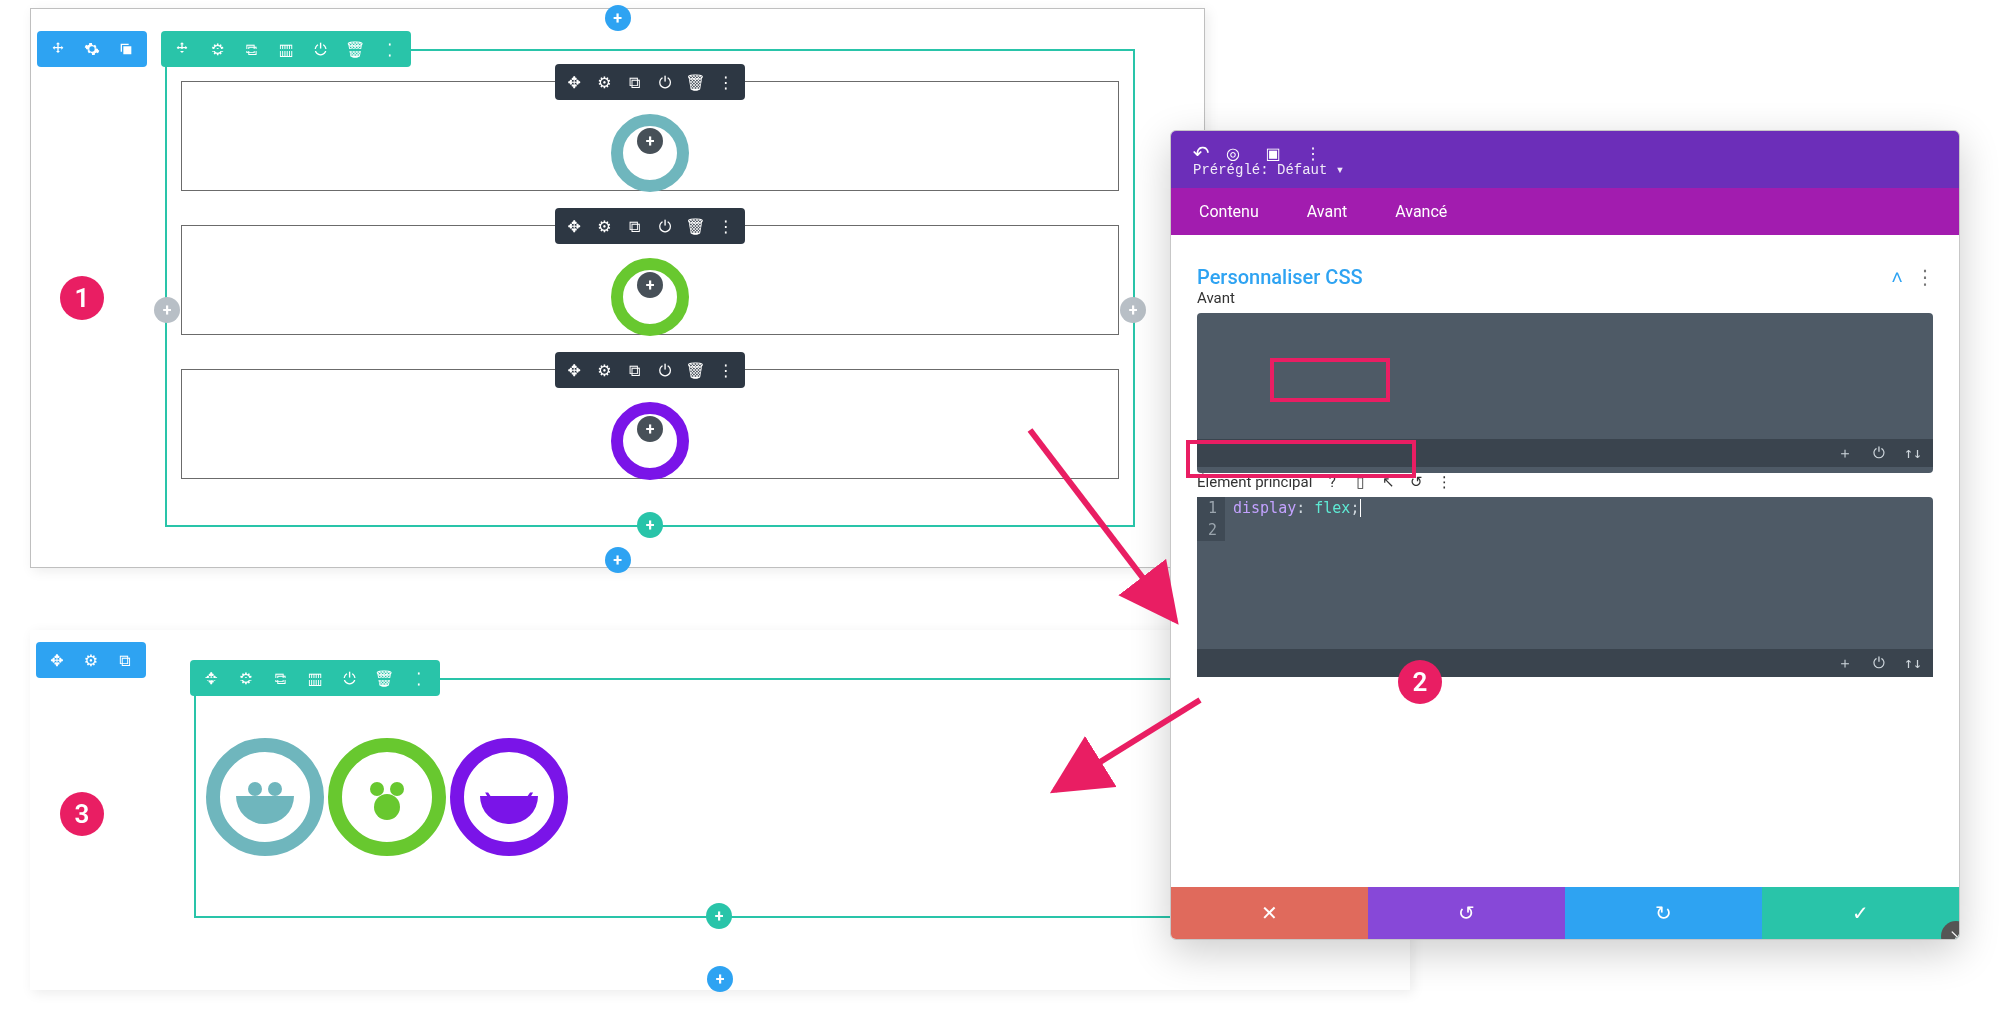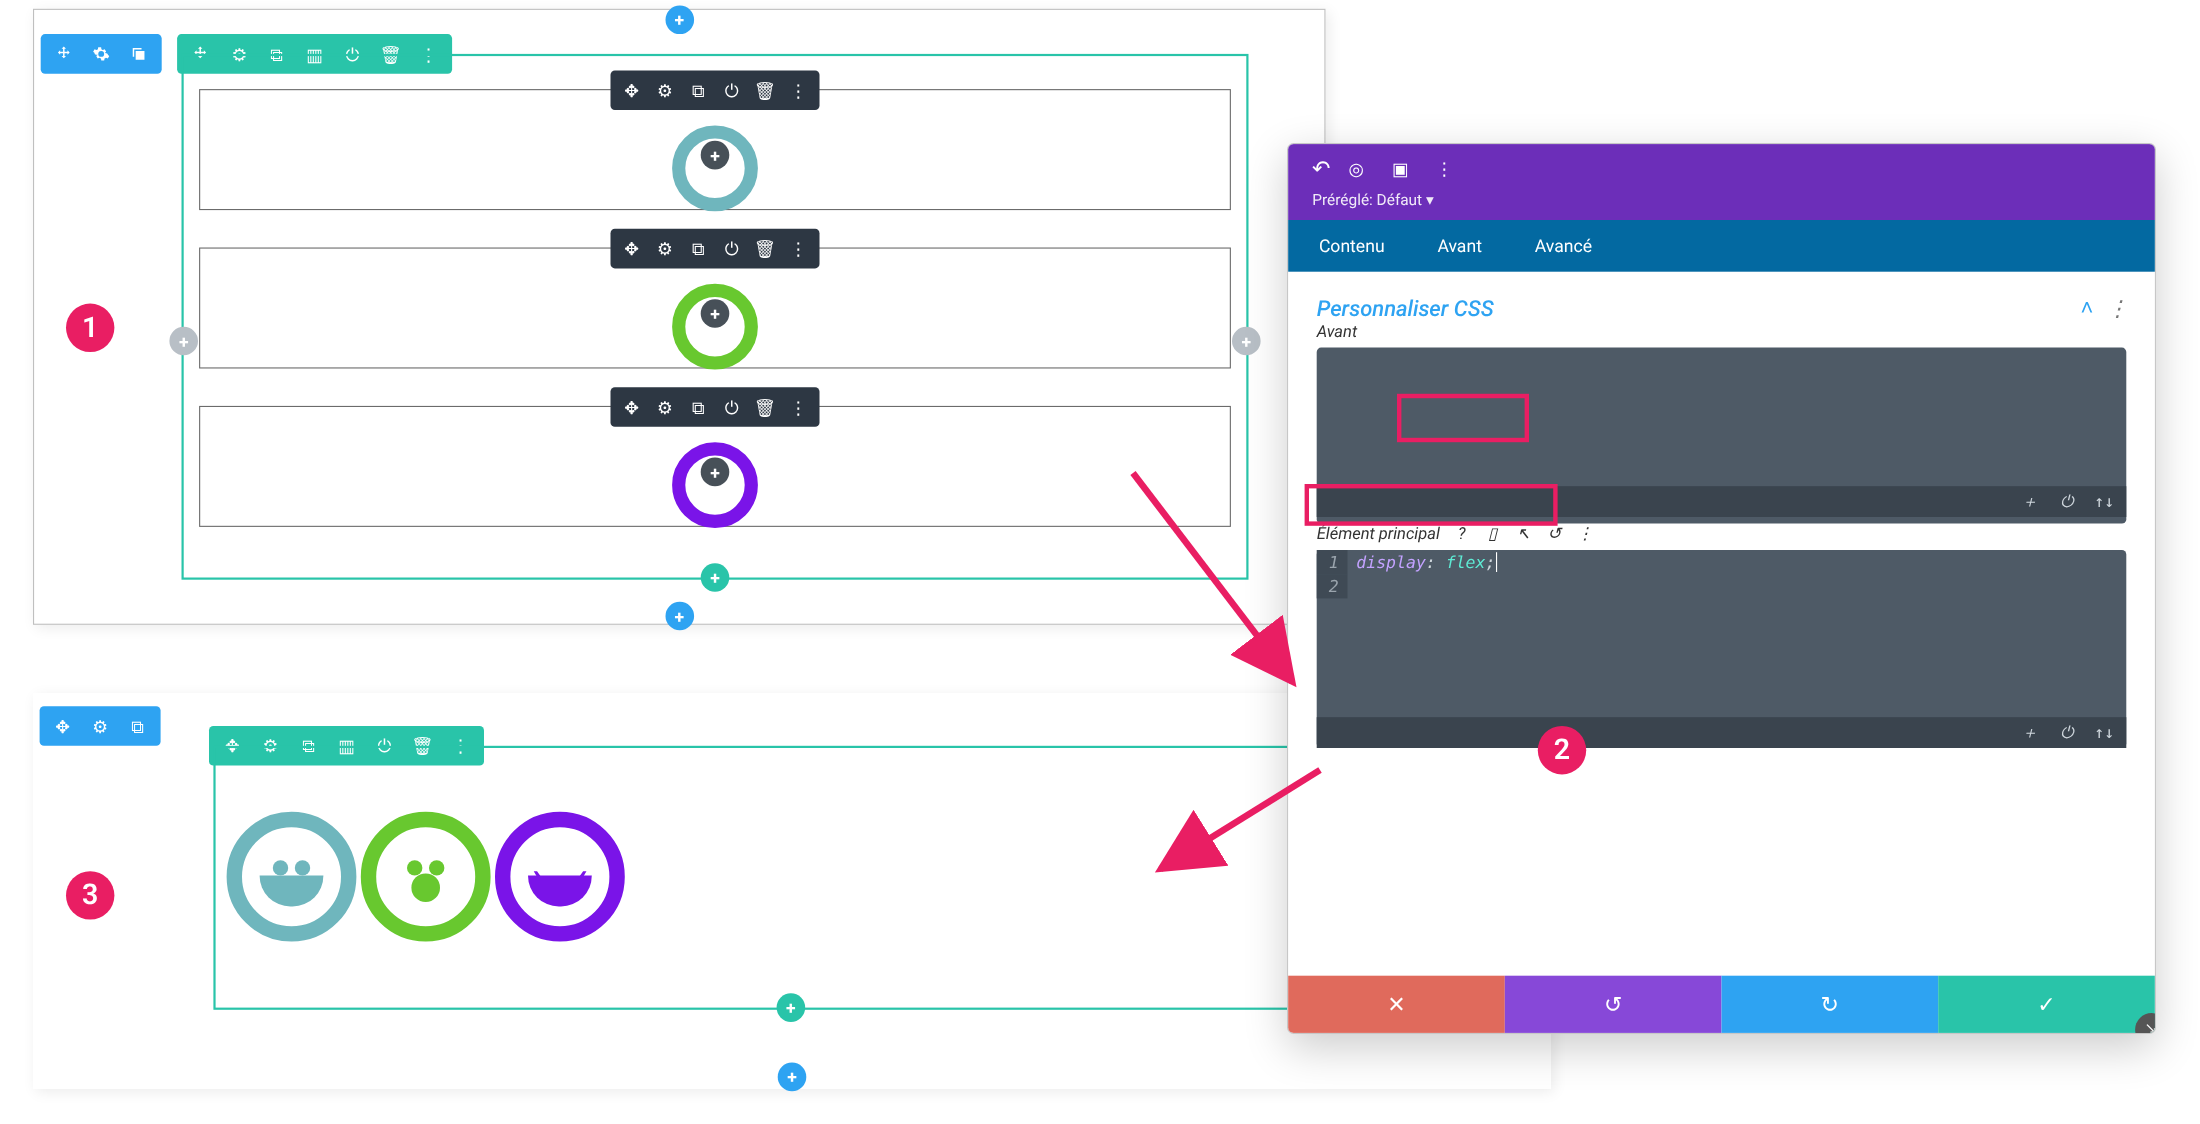"Préréglé: Défaut ▾" .modal-preset { font-family: none -> Liberation Mono, monospace; margin-top: 12px -> 0 }
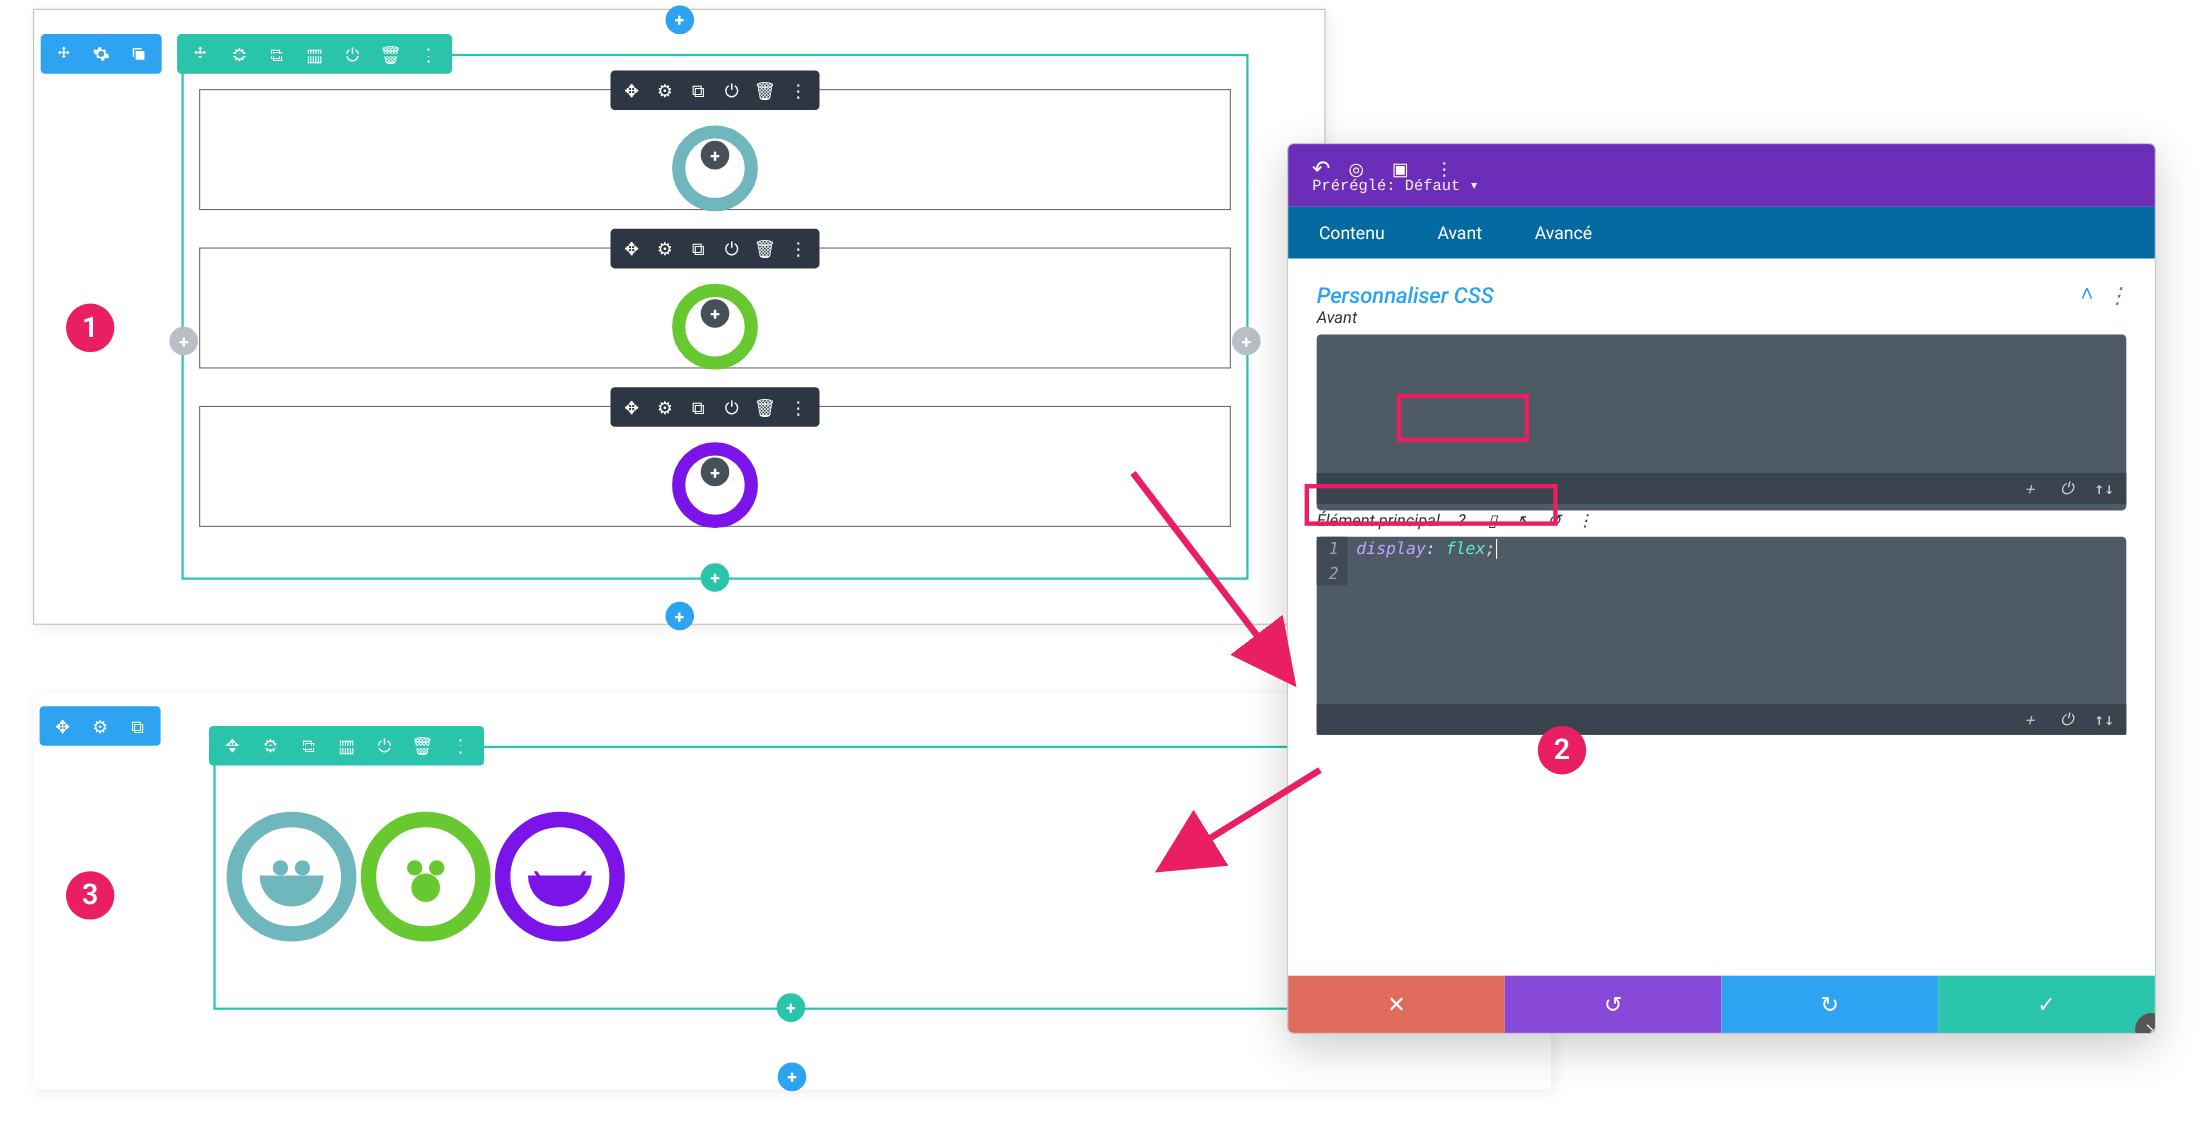"Contenu" .modal-tabs { background: #0369a1 -> #a21caf }
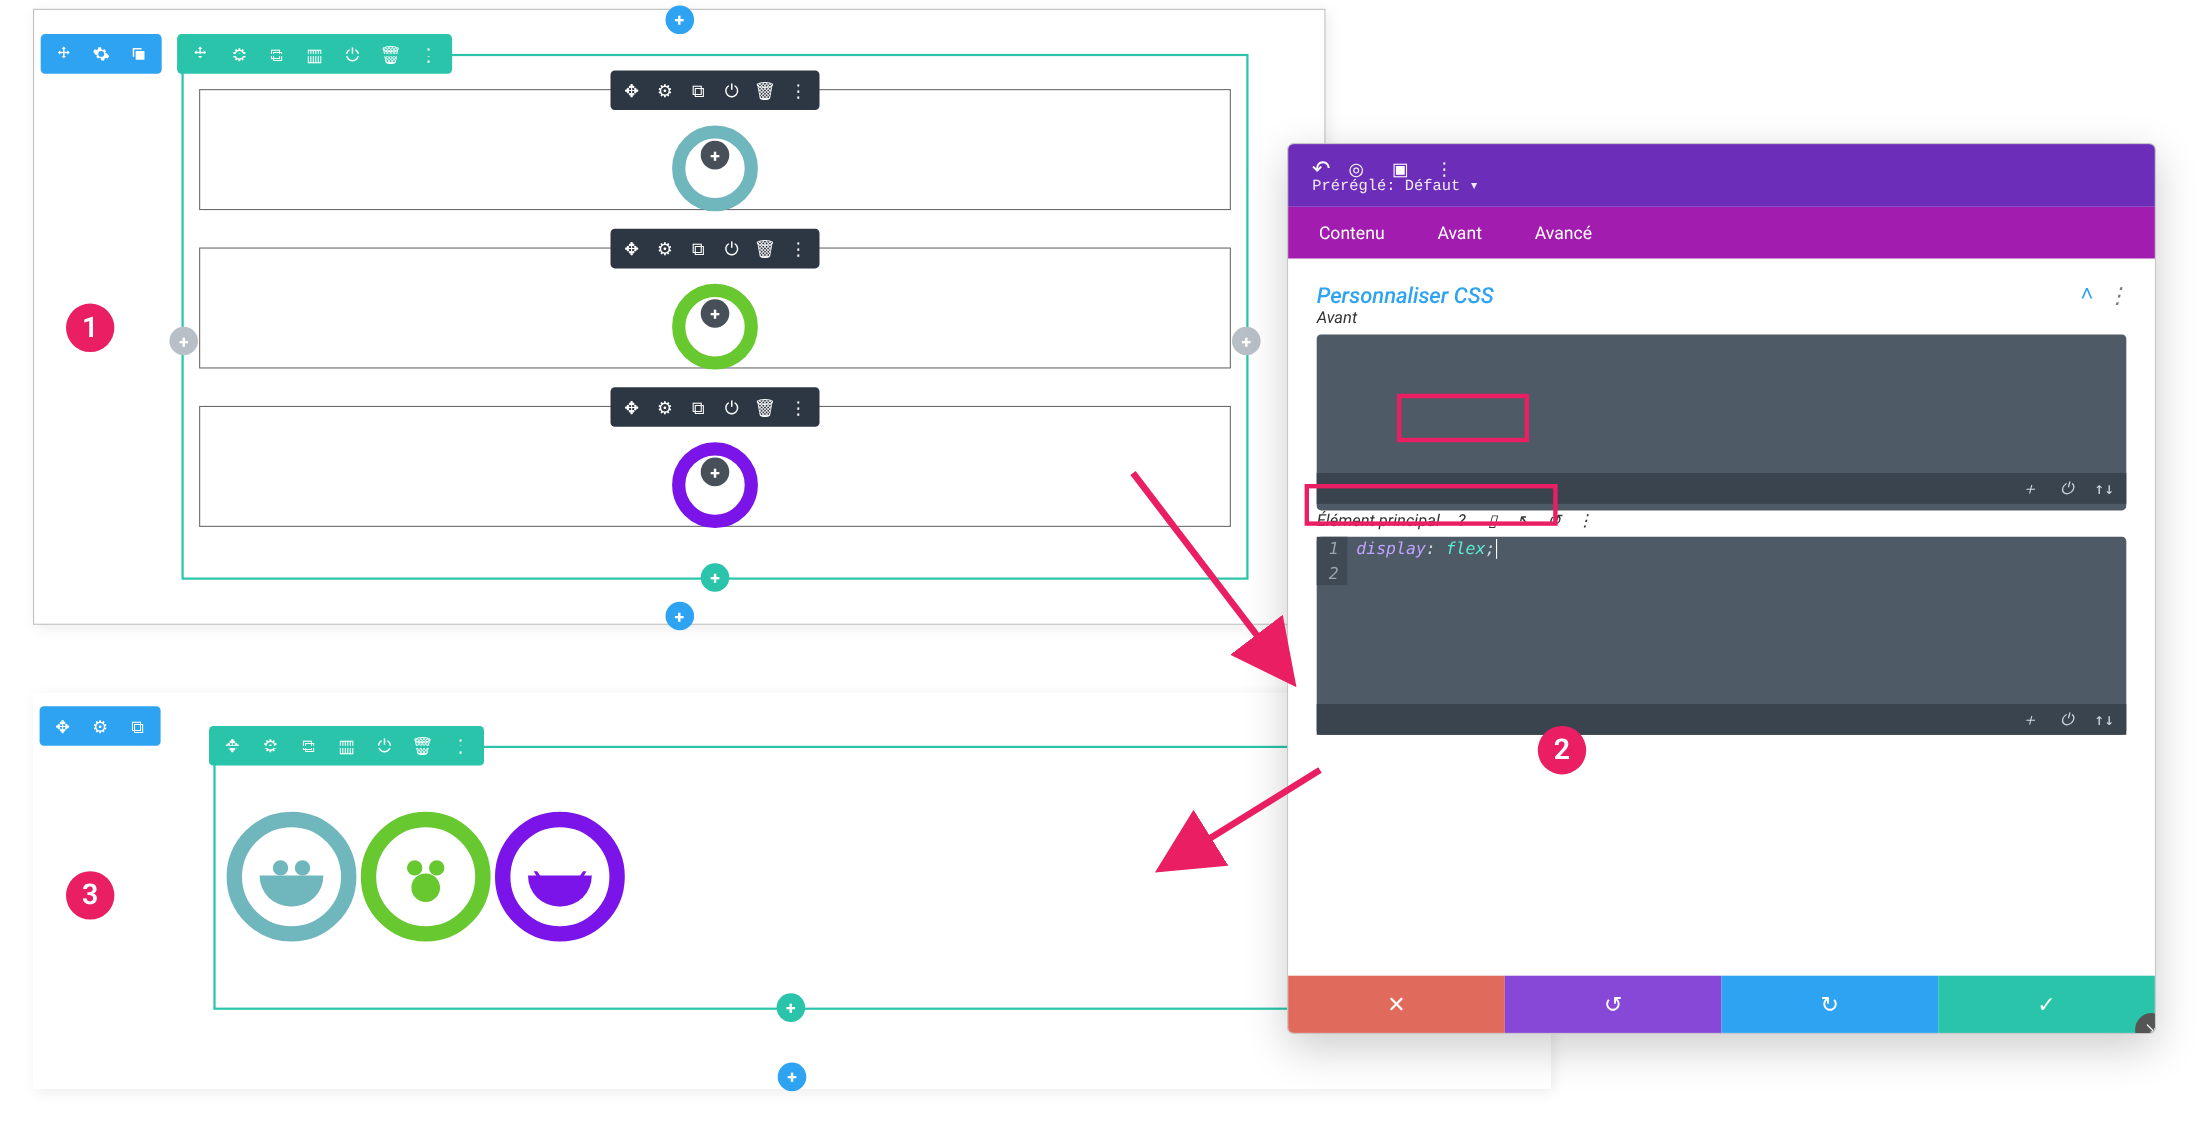"Personnaliser CSS" .modal-body { font-style: italic -> none; padding: 20px 26px -> 30px 26px }
